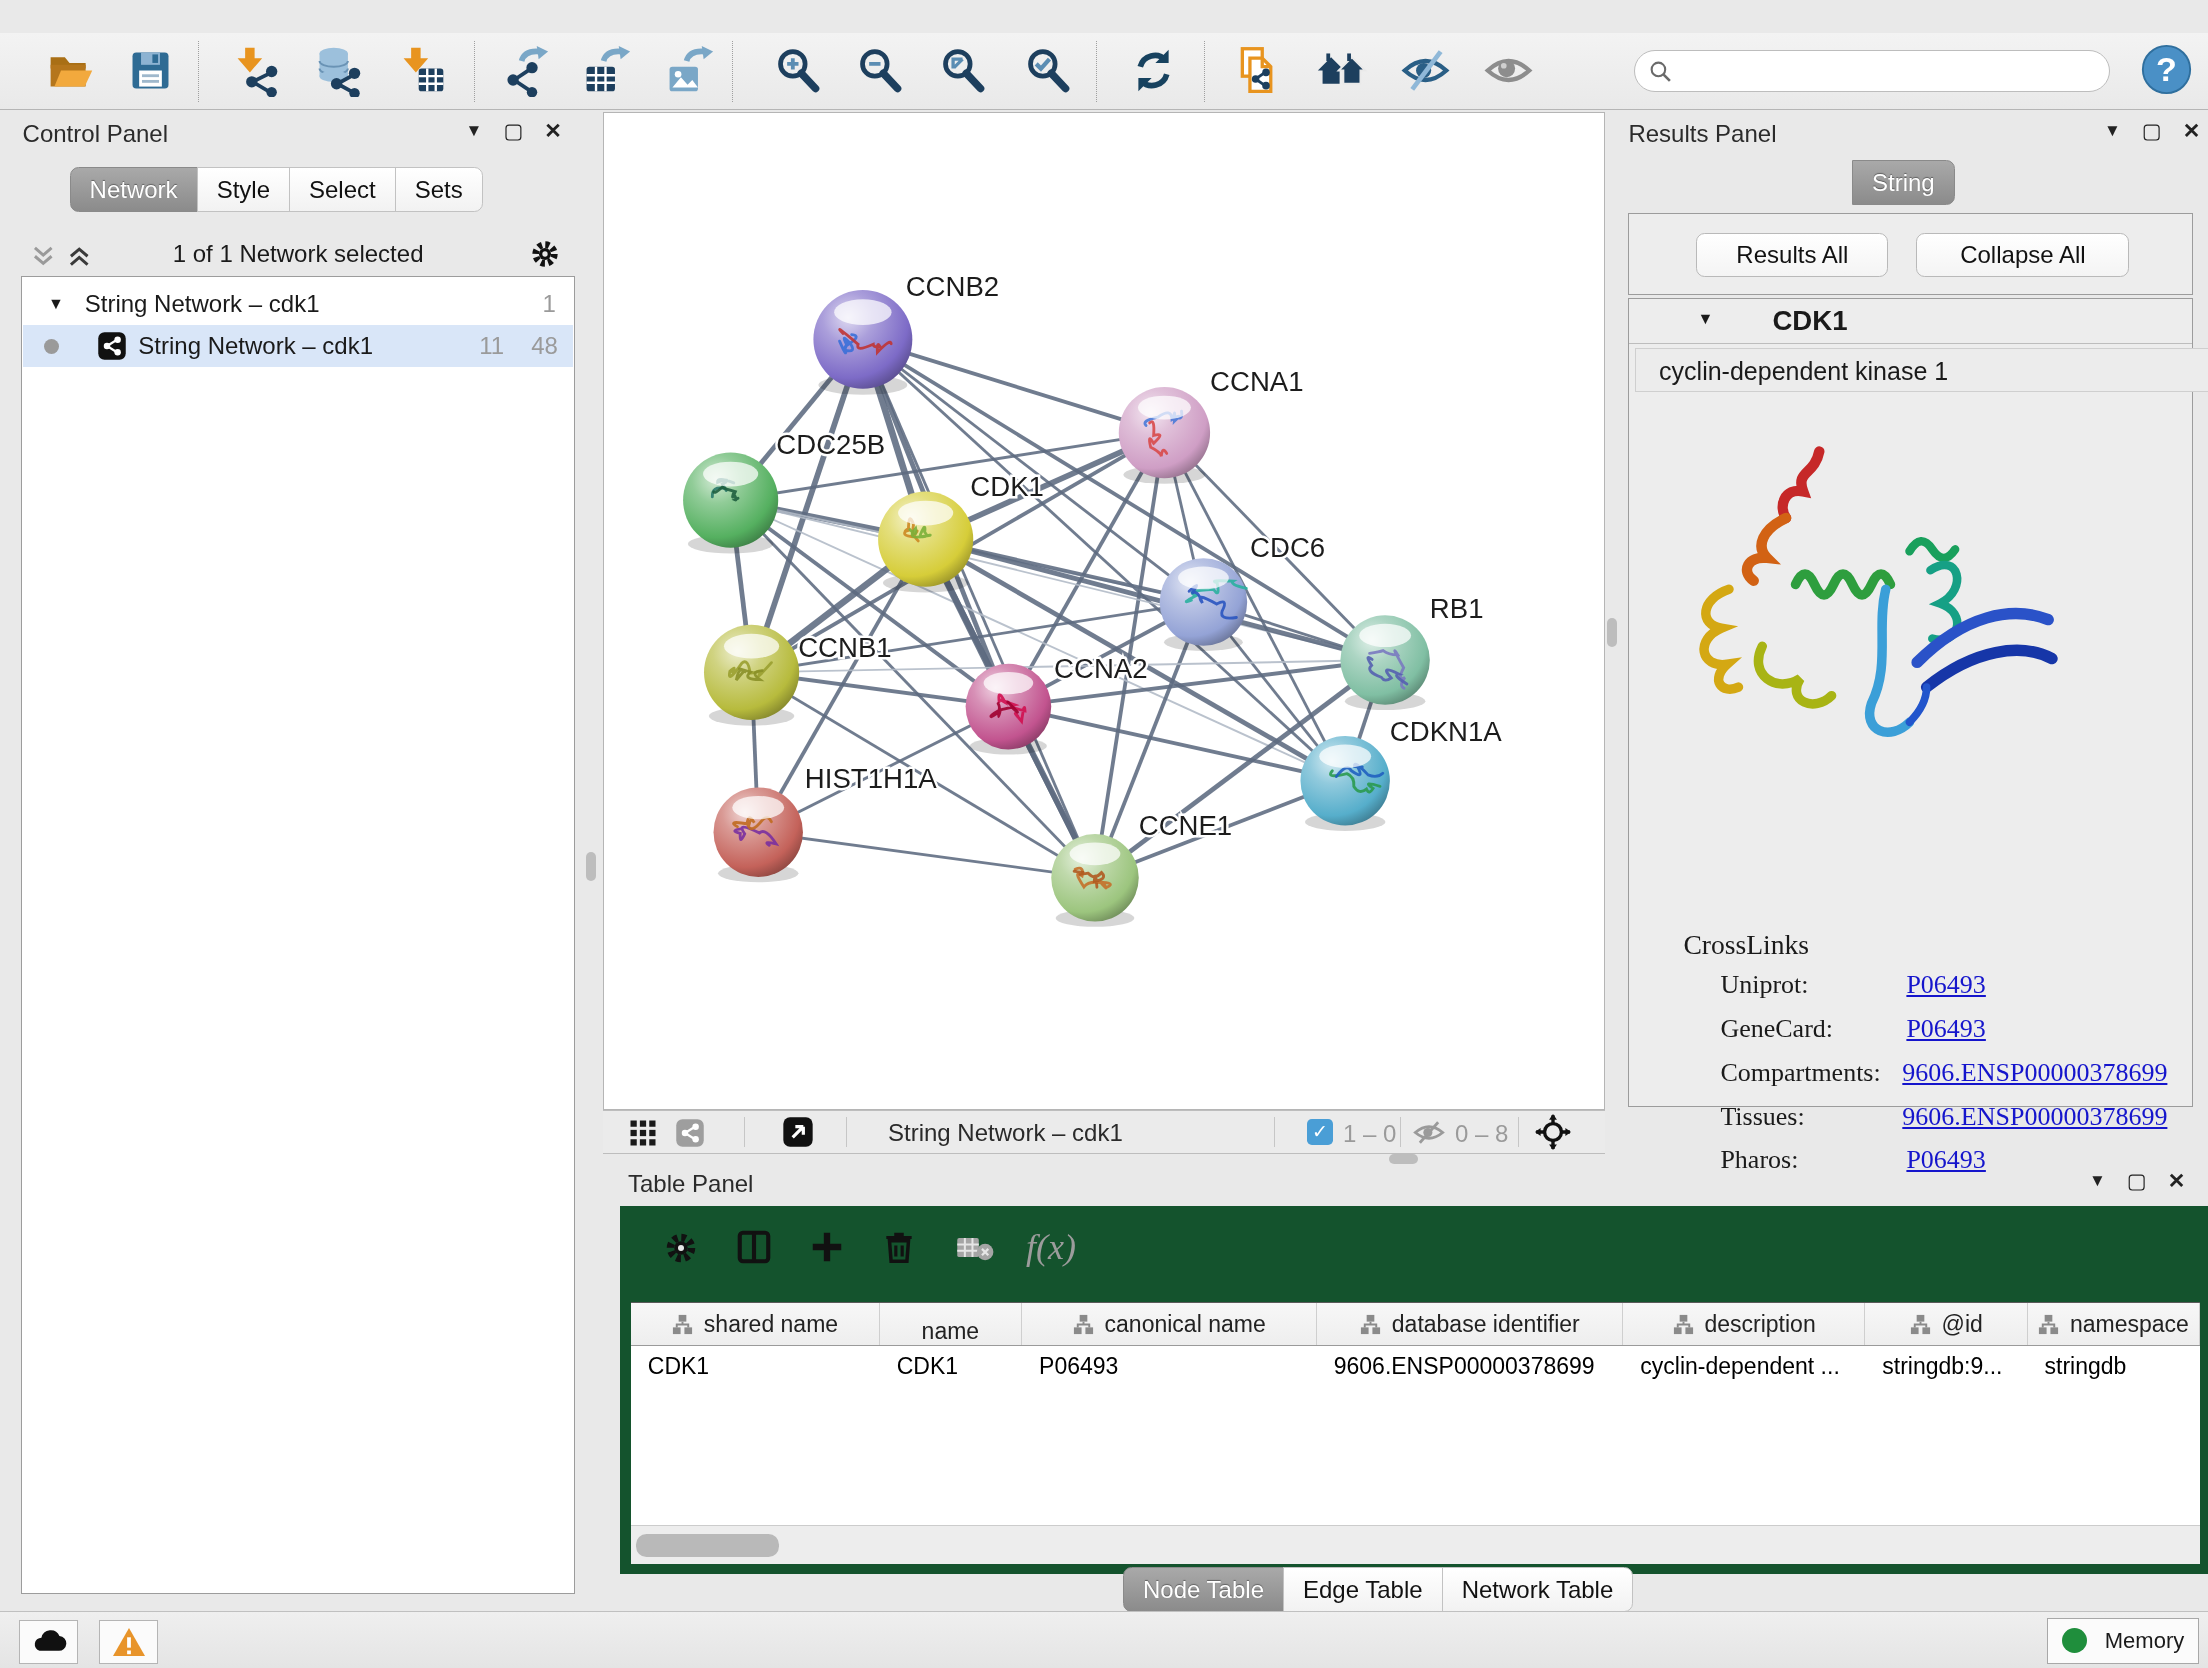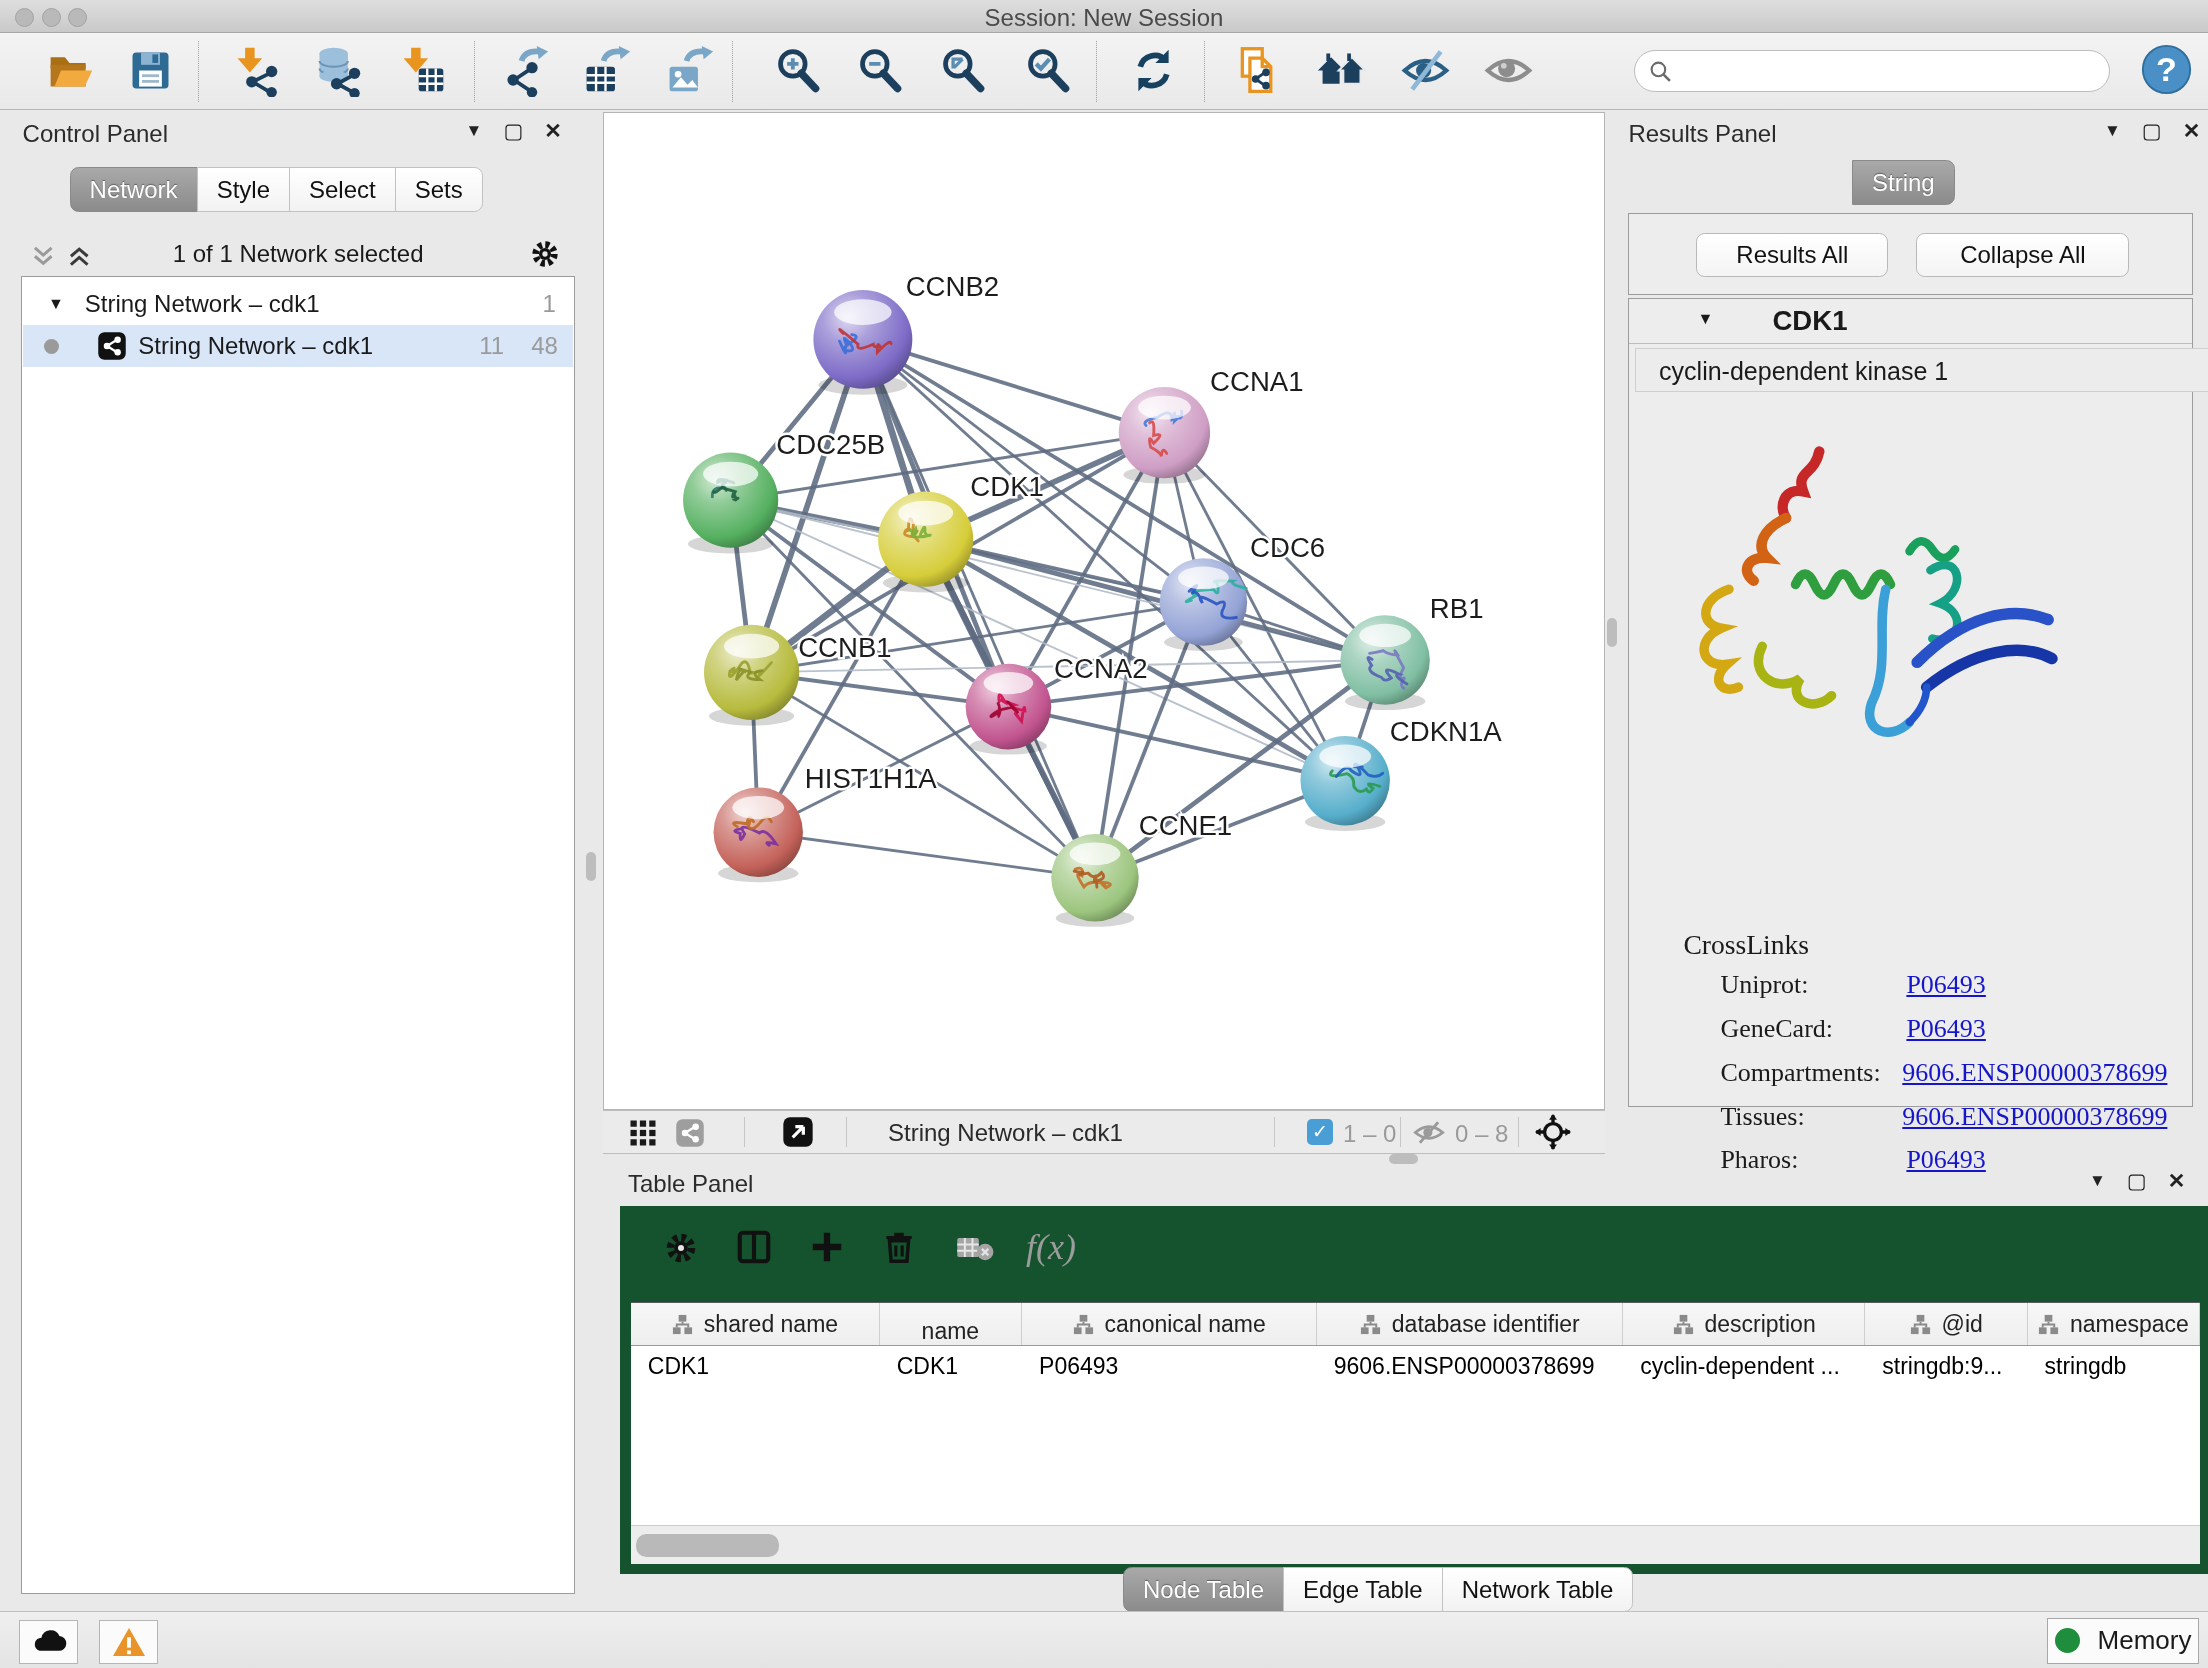"Session: New Session" div.titlebar { html: <div> <div></div> <div></div> <div></div> <div>Session: New Session</div> </div> -> none }
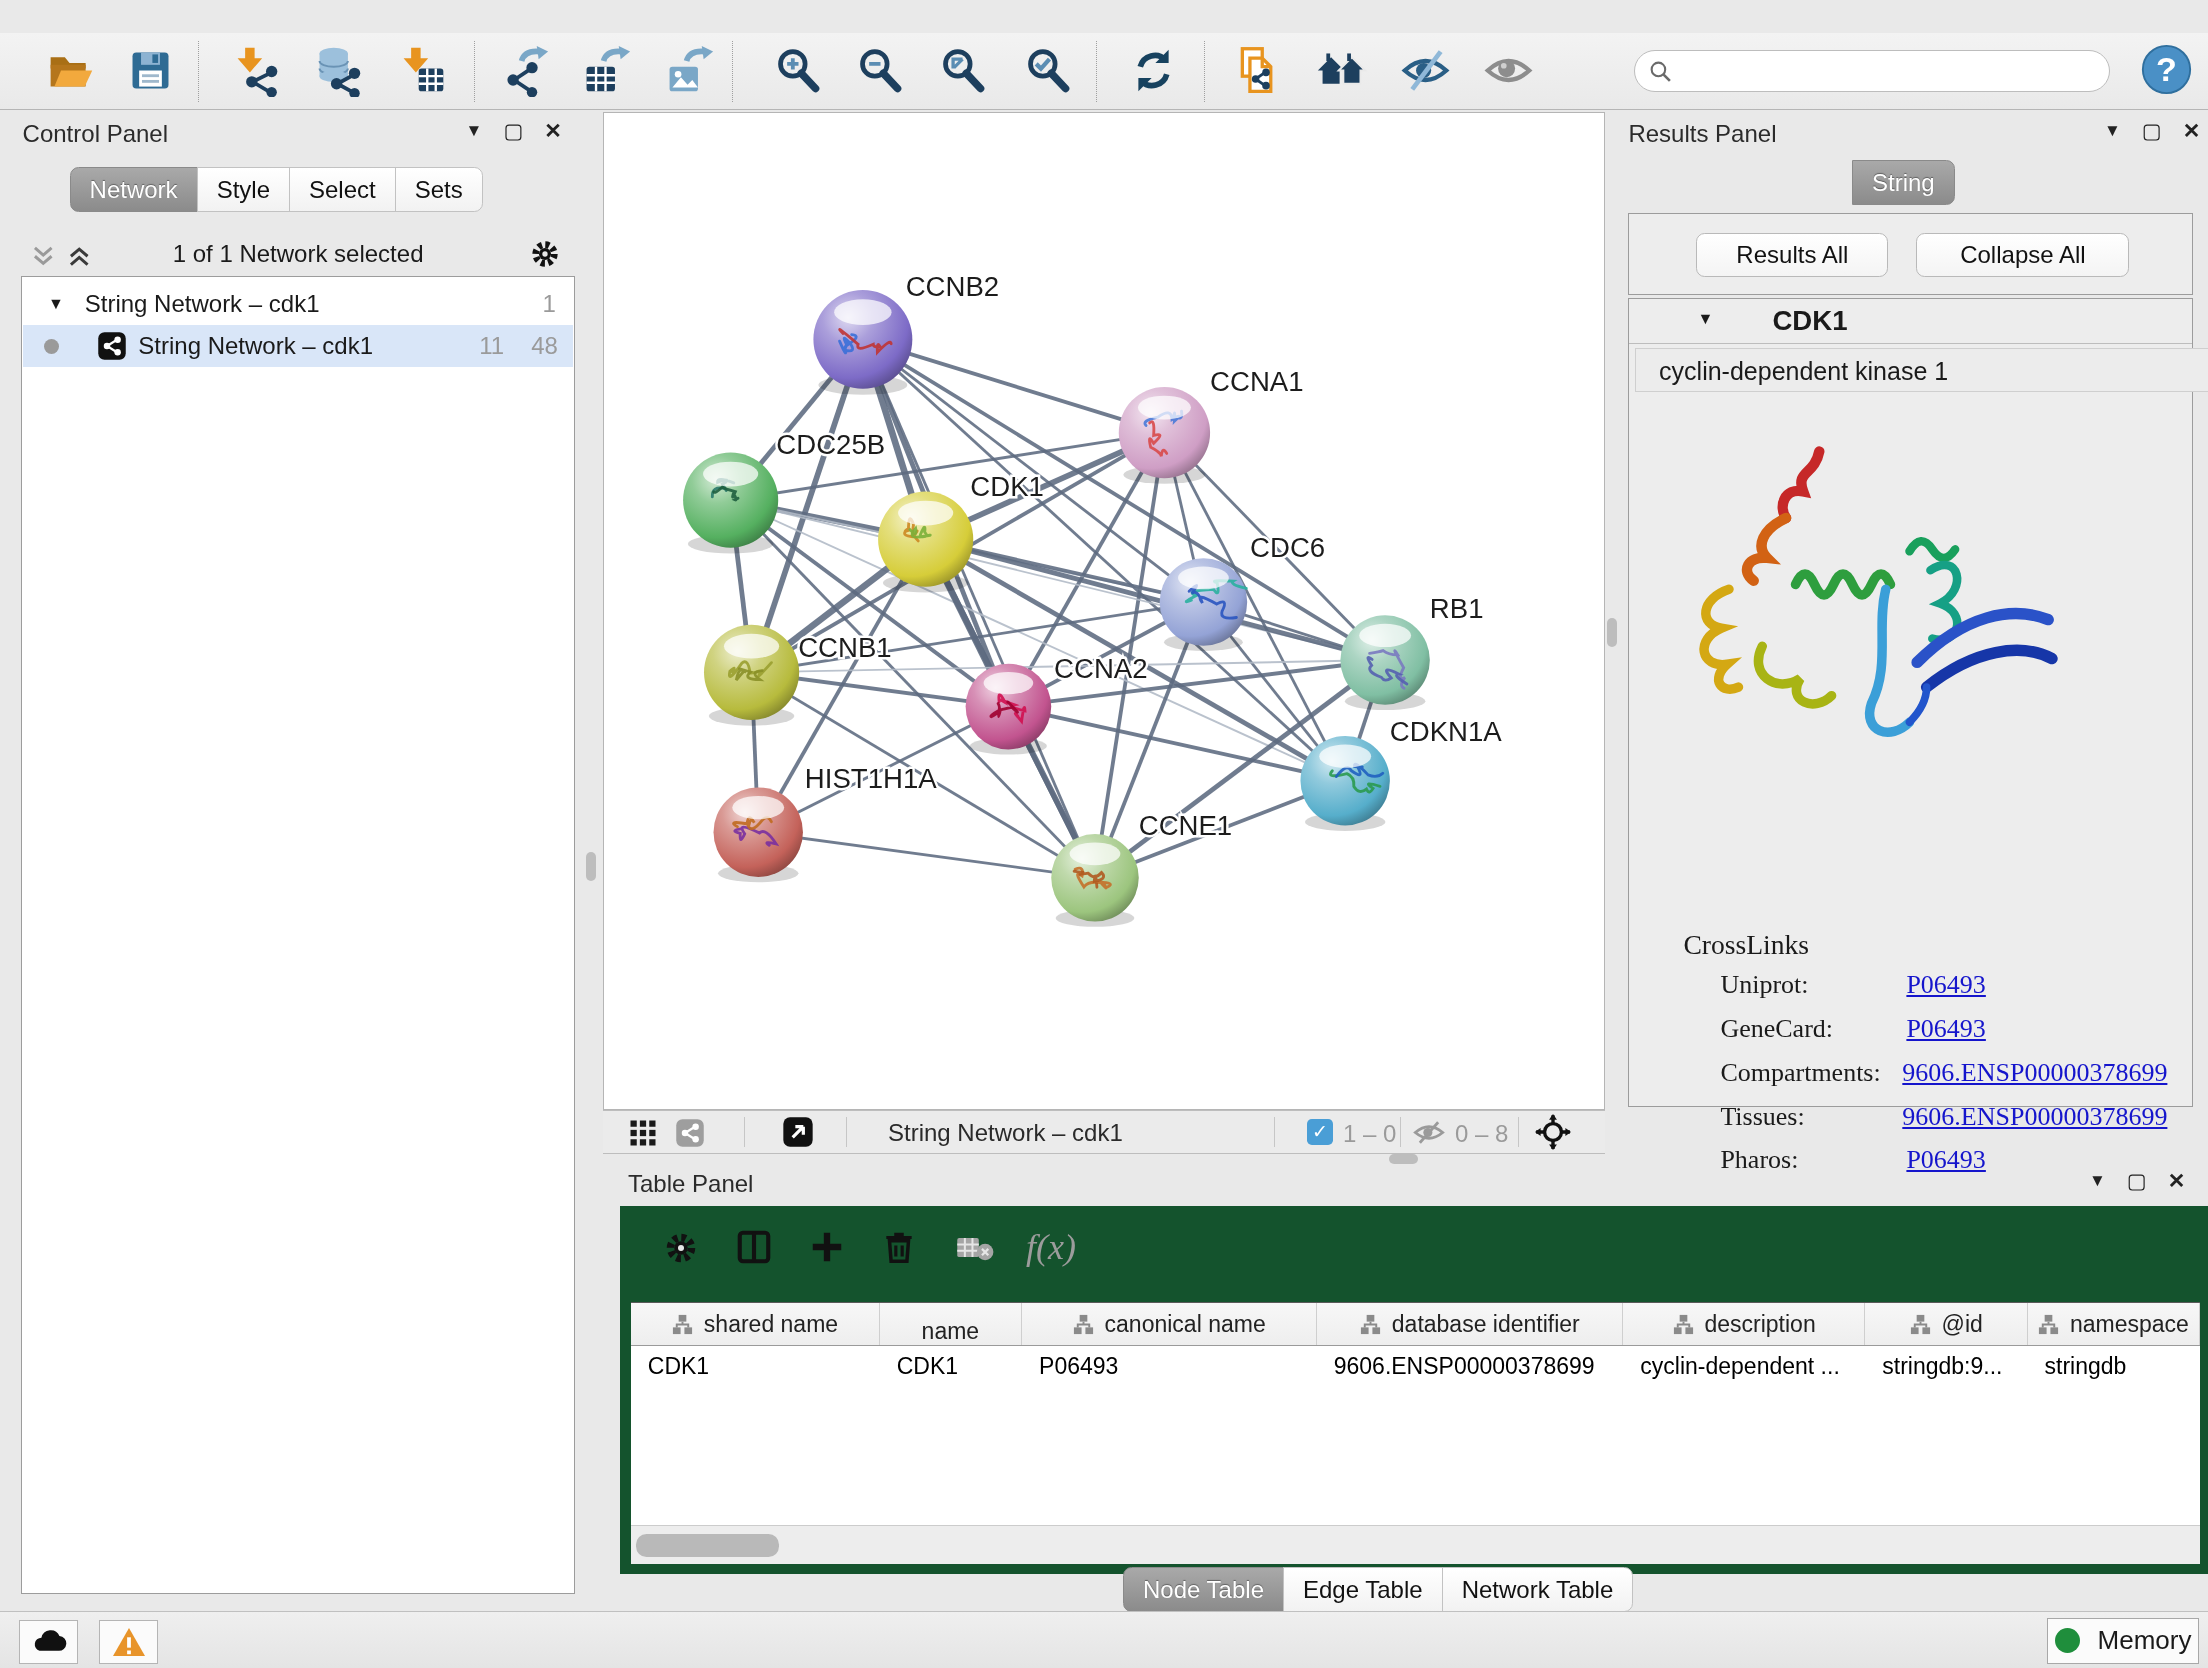"Memory" .memory-btn { font-size: 26px -> 22px }
